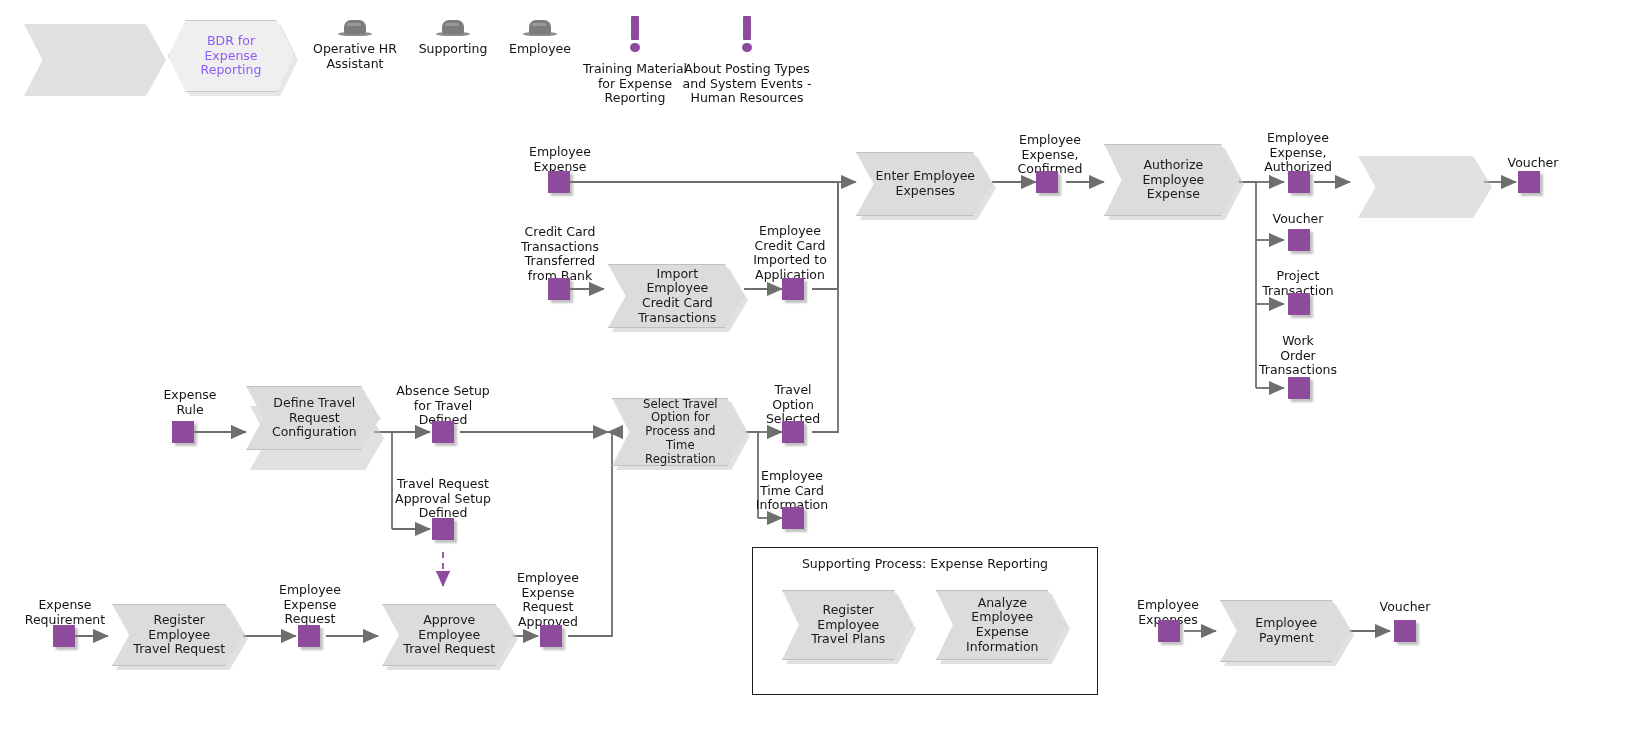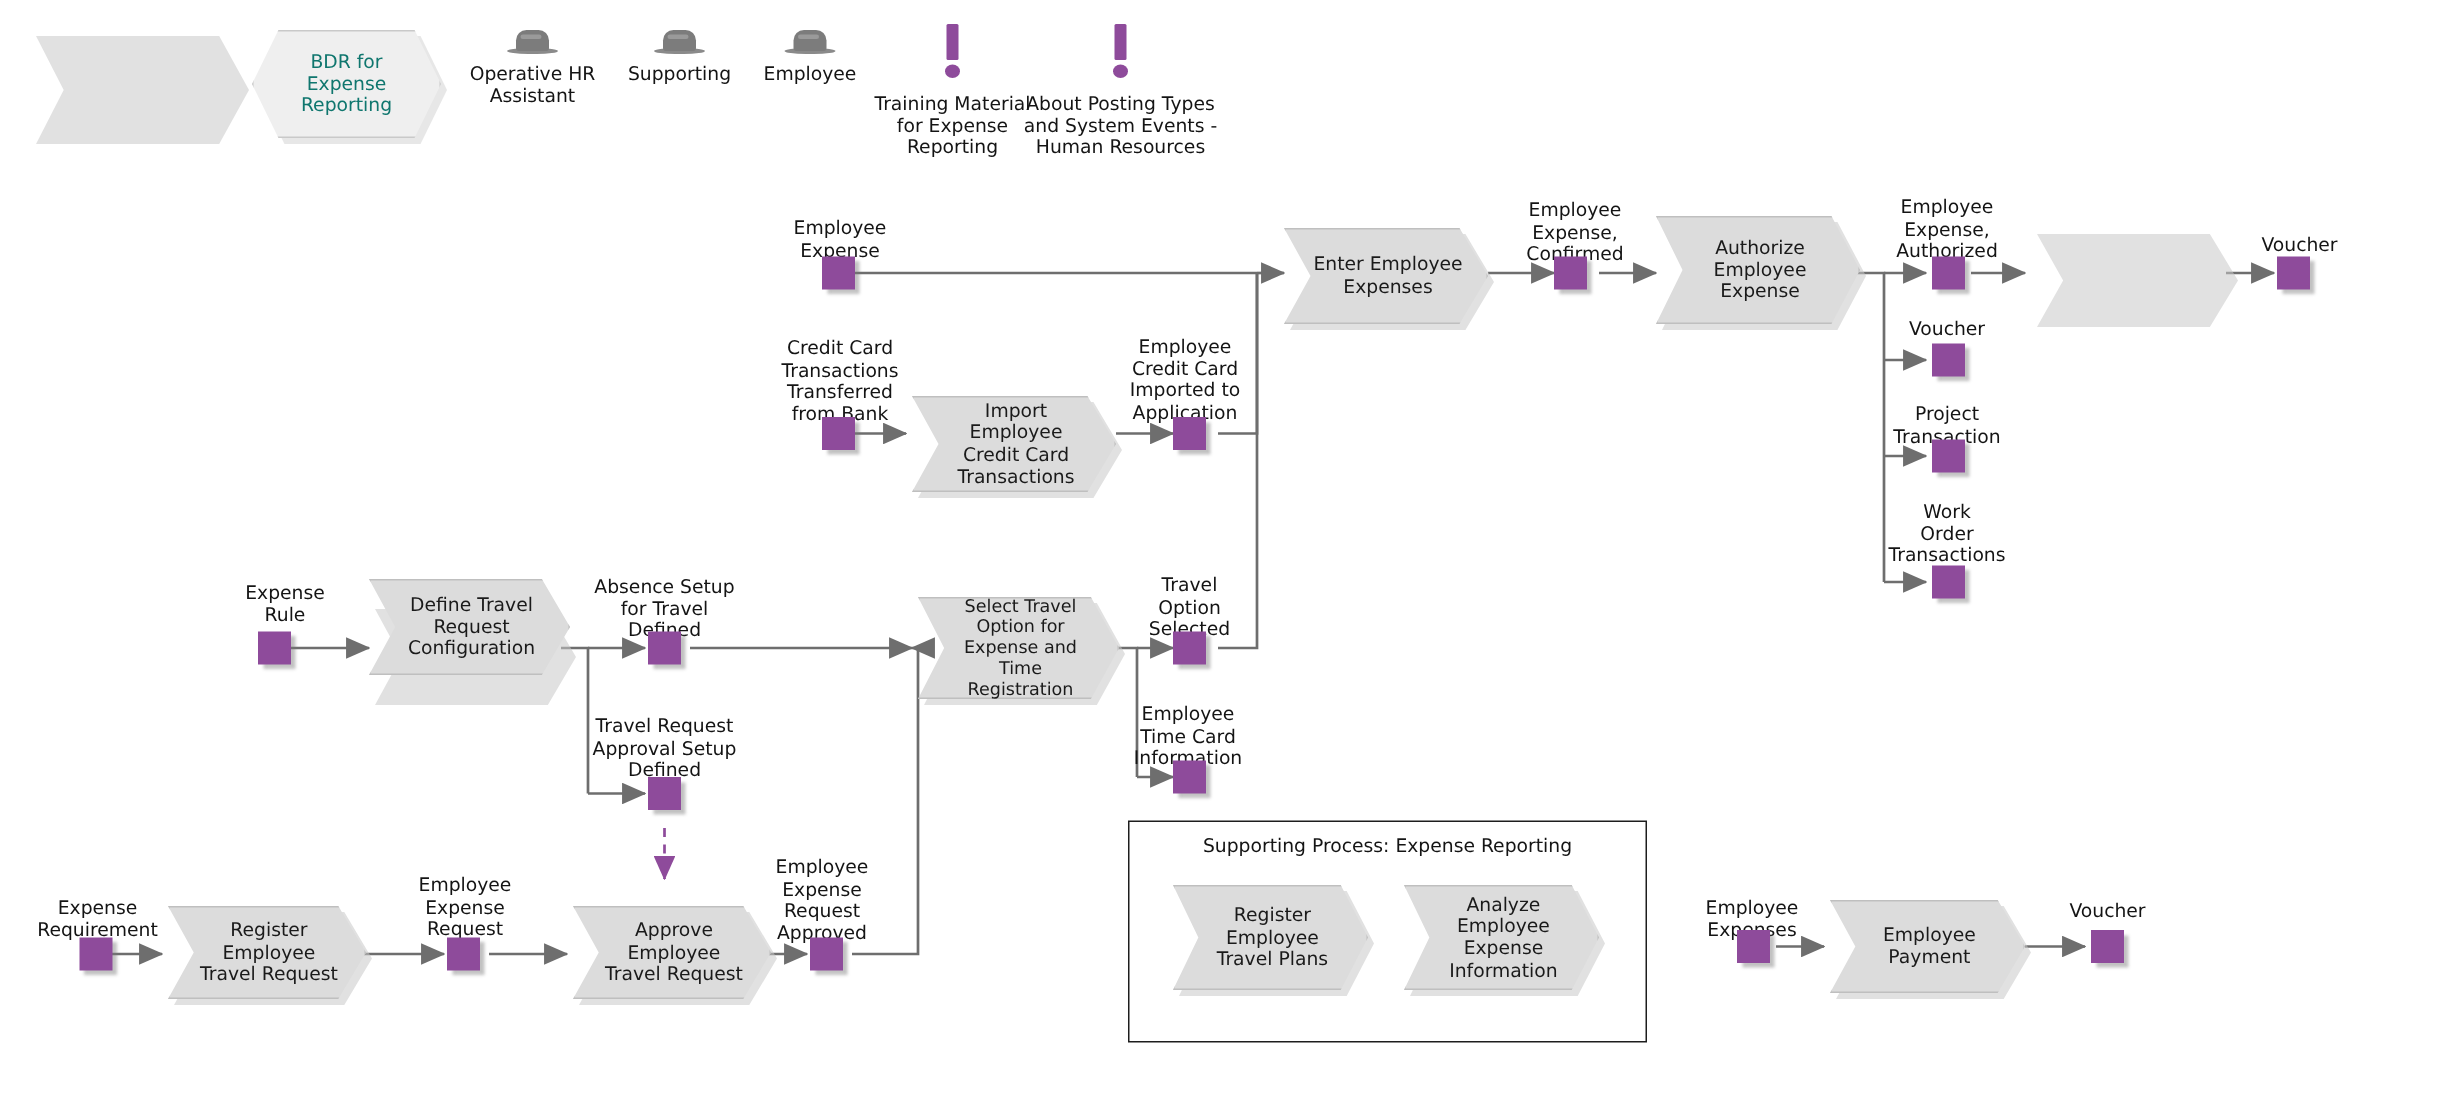"BDR for" .hexo { color: #0f766e -> #8b5cf6 }
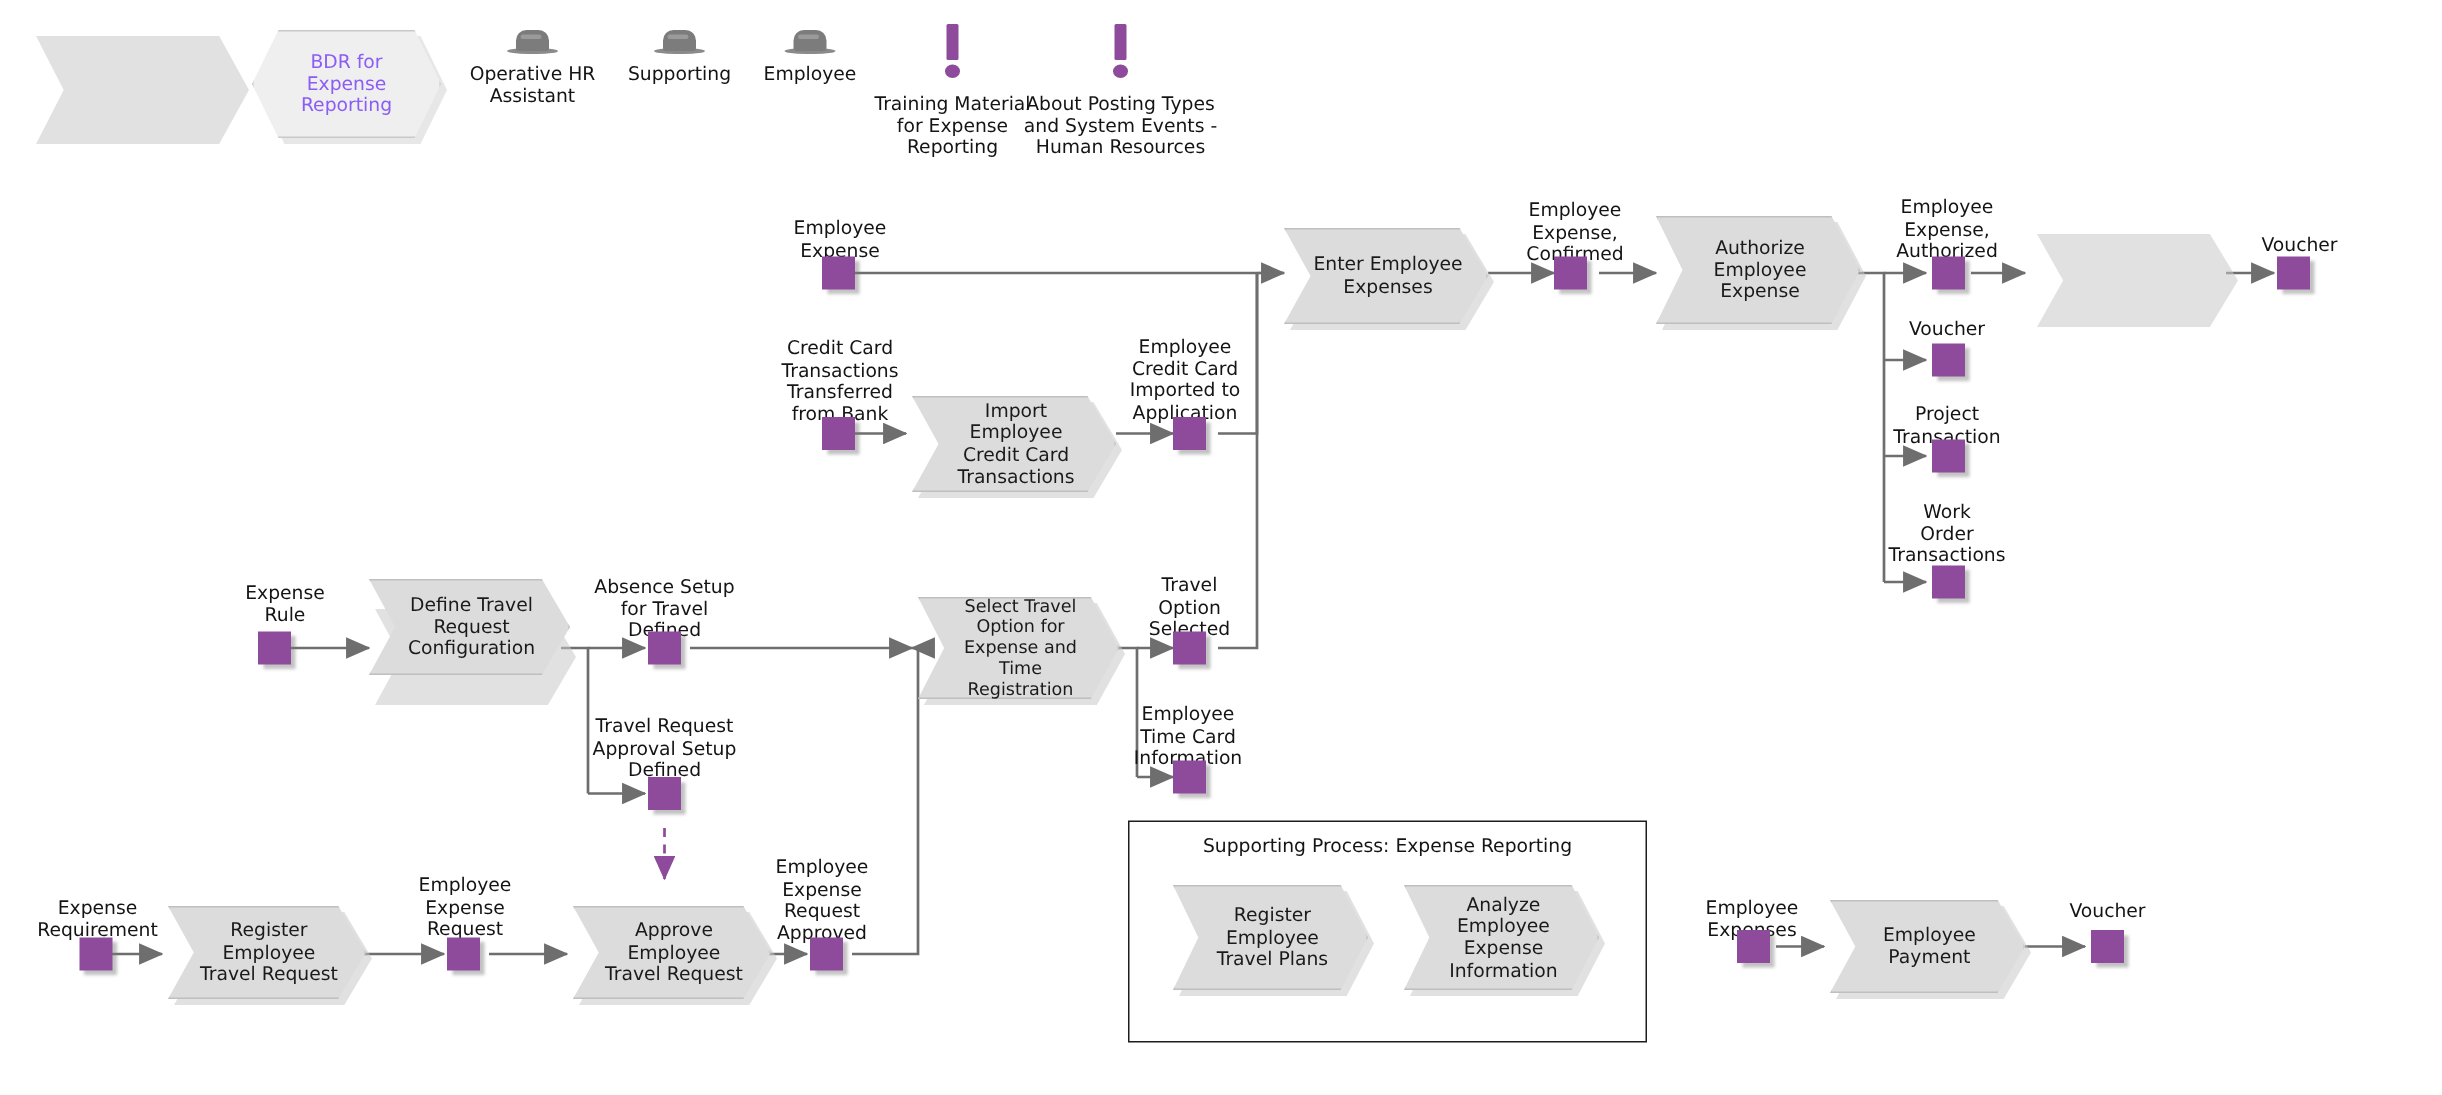"Select Travel" span.lbl { text: Expense -> Process }
